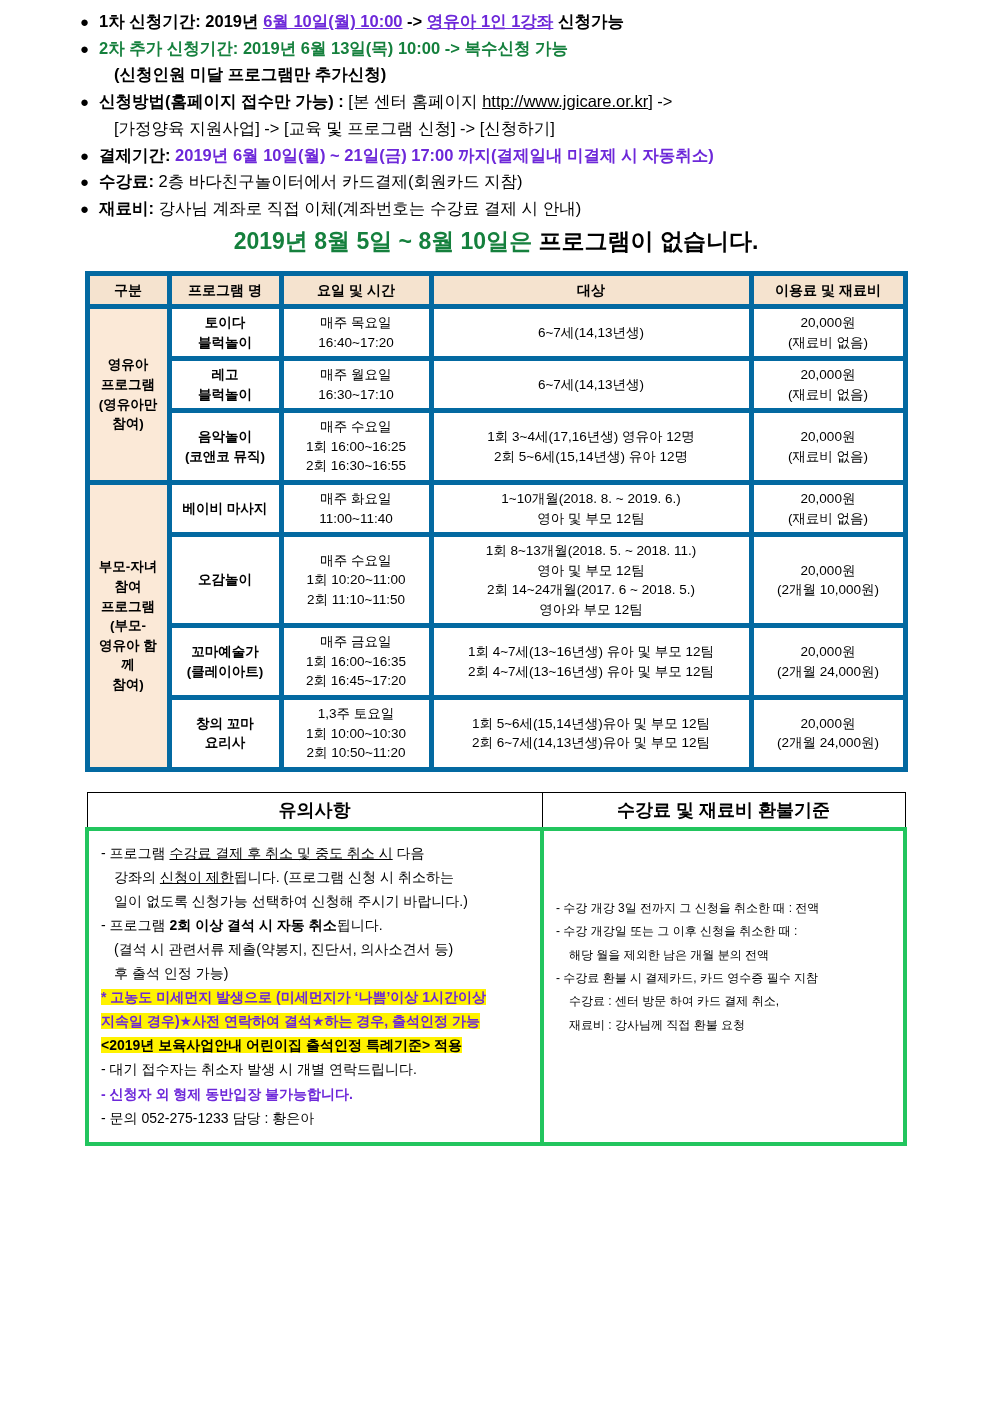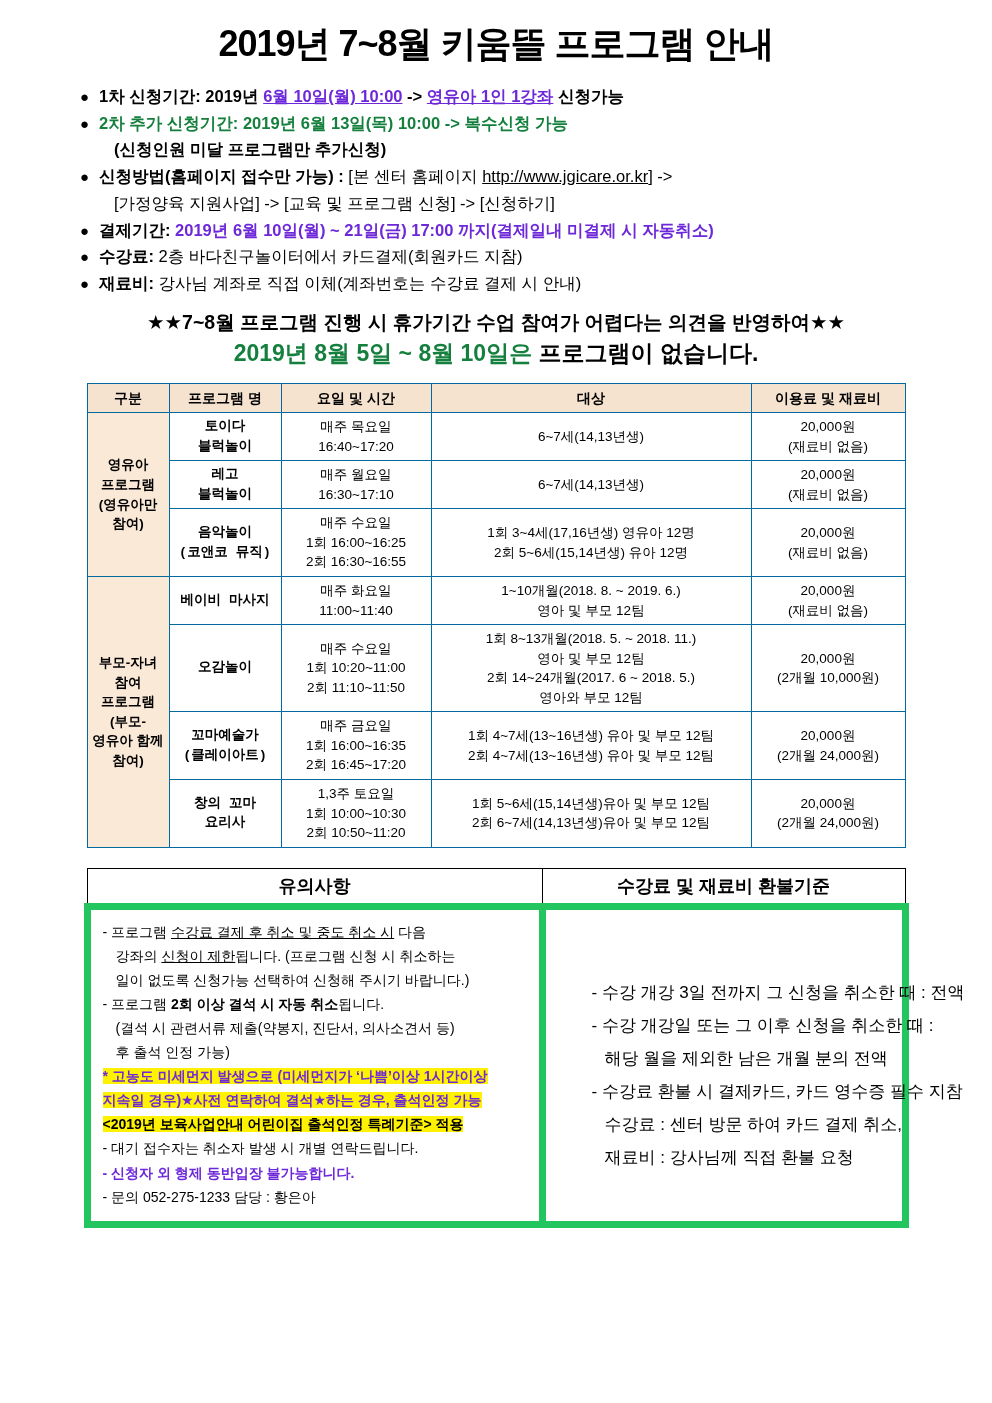"2019년 7~8월 키움뜰 프로그램 안내" div.title { html: <div>2019년 7~8월 키움뜰 프로그램 안내</div> -> none }
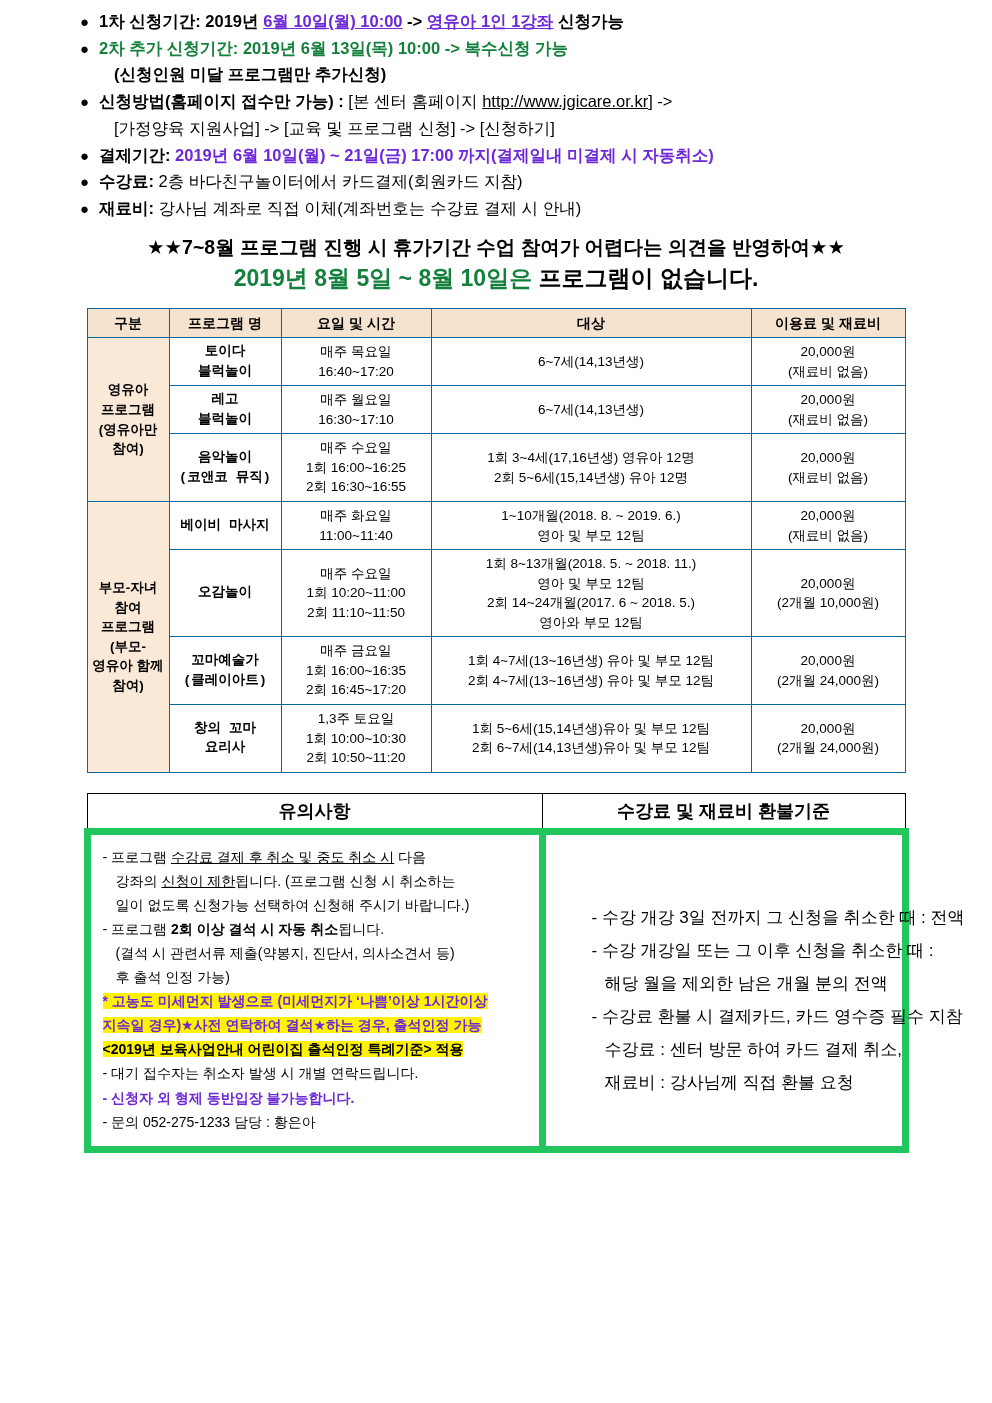"★★7~8월 프로그램 진행 시 휴가기간" div.star-note { html: <div>★★7~8월 프로그램 진행 시 휴가기간 수업 참여가 어렵다는 의견을 반영하여★★</div> -> none }
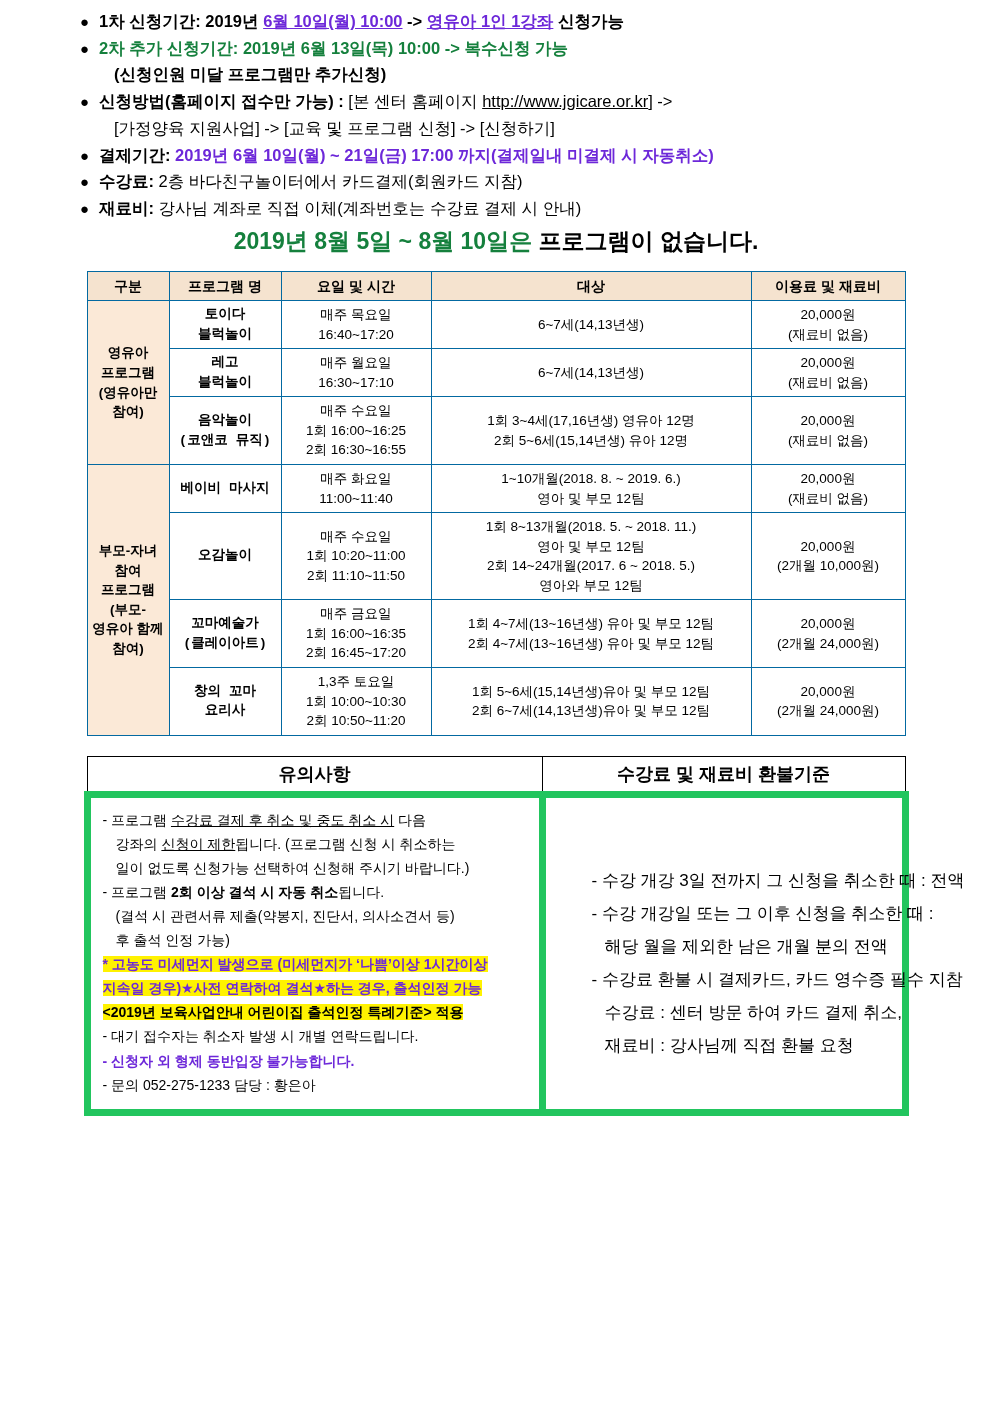"구분" table.prog th, table.prog td { border: 1px solid #0369a1 -> 5px solid #0369a1 }
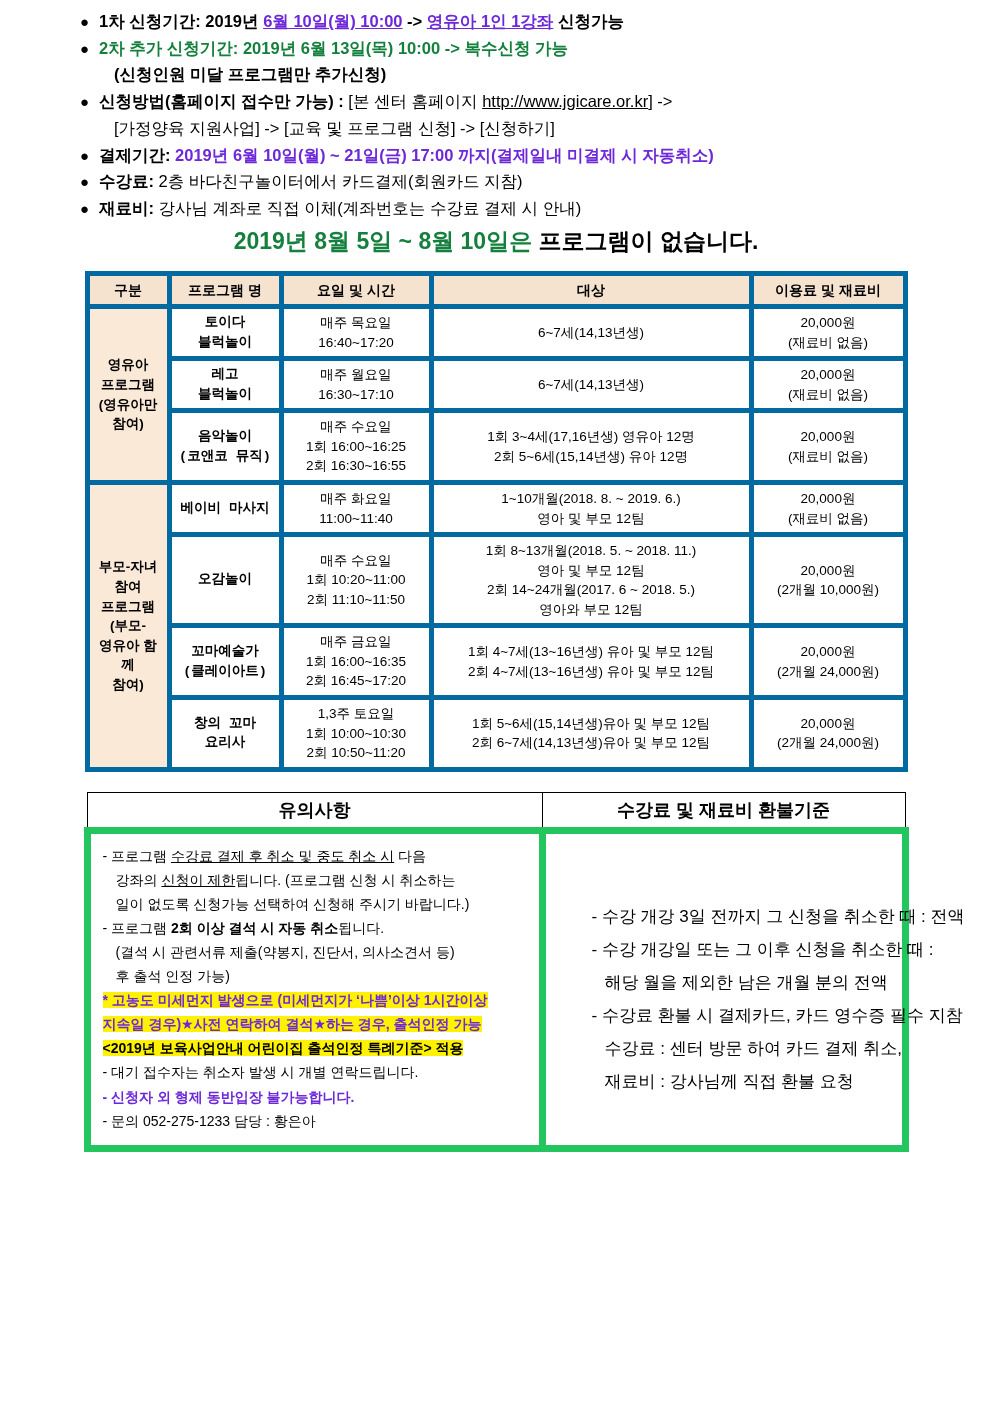"토이다" td.pname { font-family: Liberation Mono, monospace -> none }
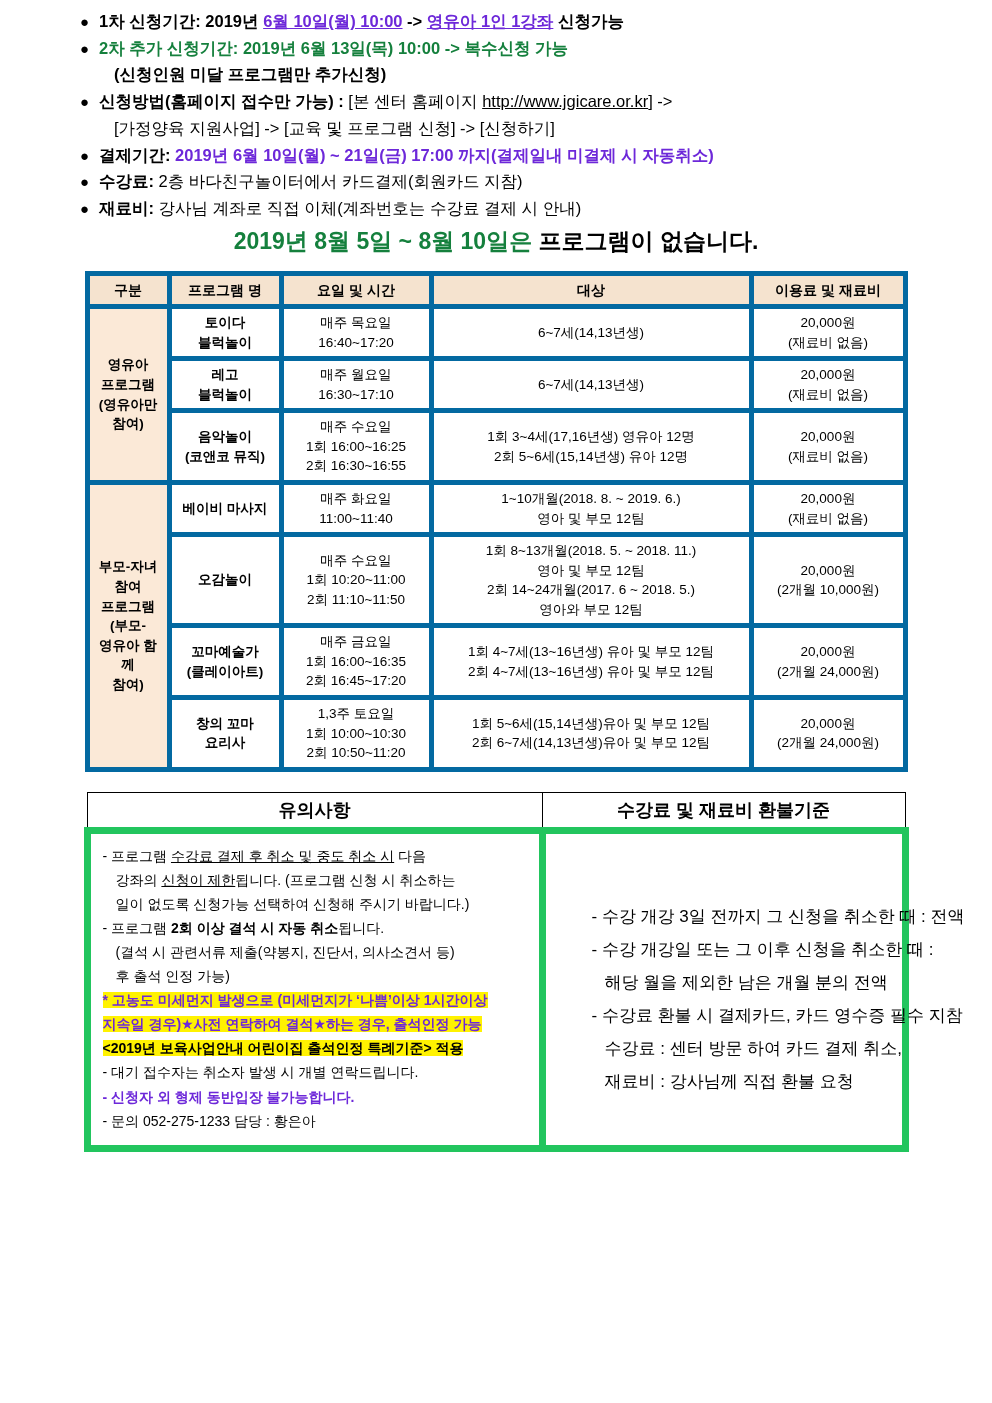"- 프로그램 수강료 결제 후" table.notes td { border: 7px solid #22c55e -> 4px solid #22c55e }
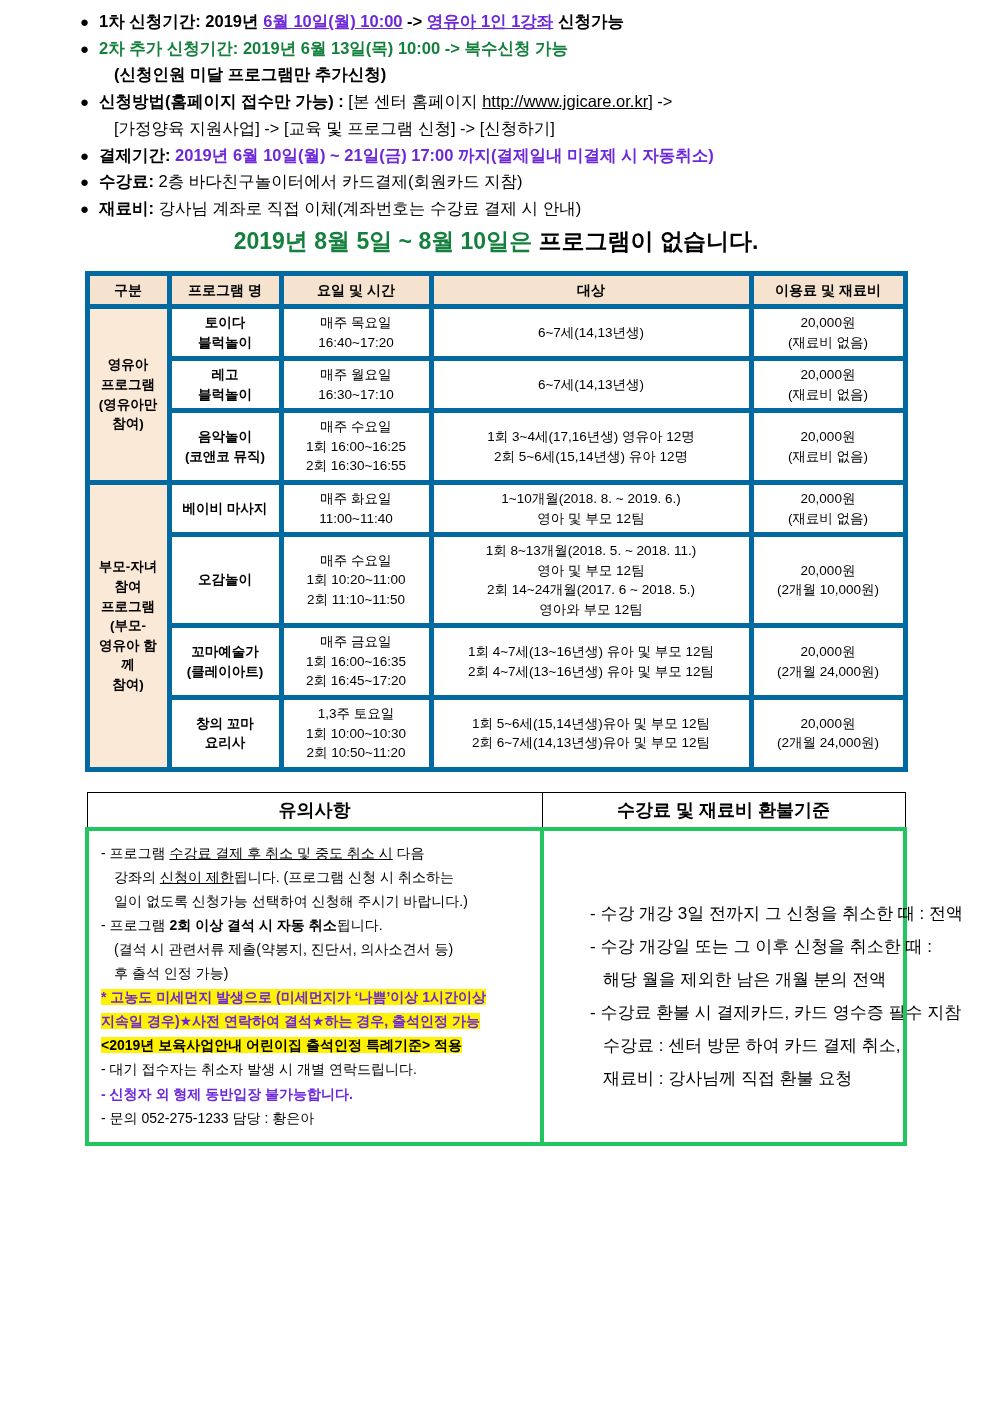"- 수강 개강 3일 전까지" .rlist { font-size: 17px -> 12px; margin-left: 34px -> none }
